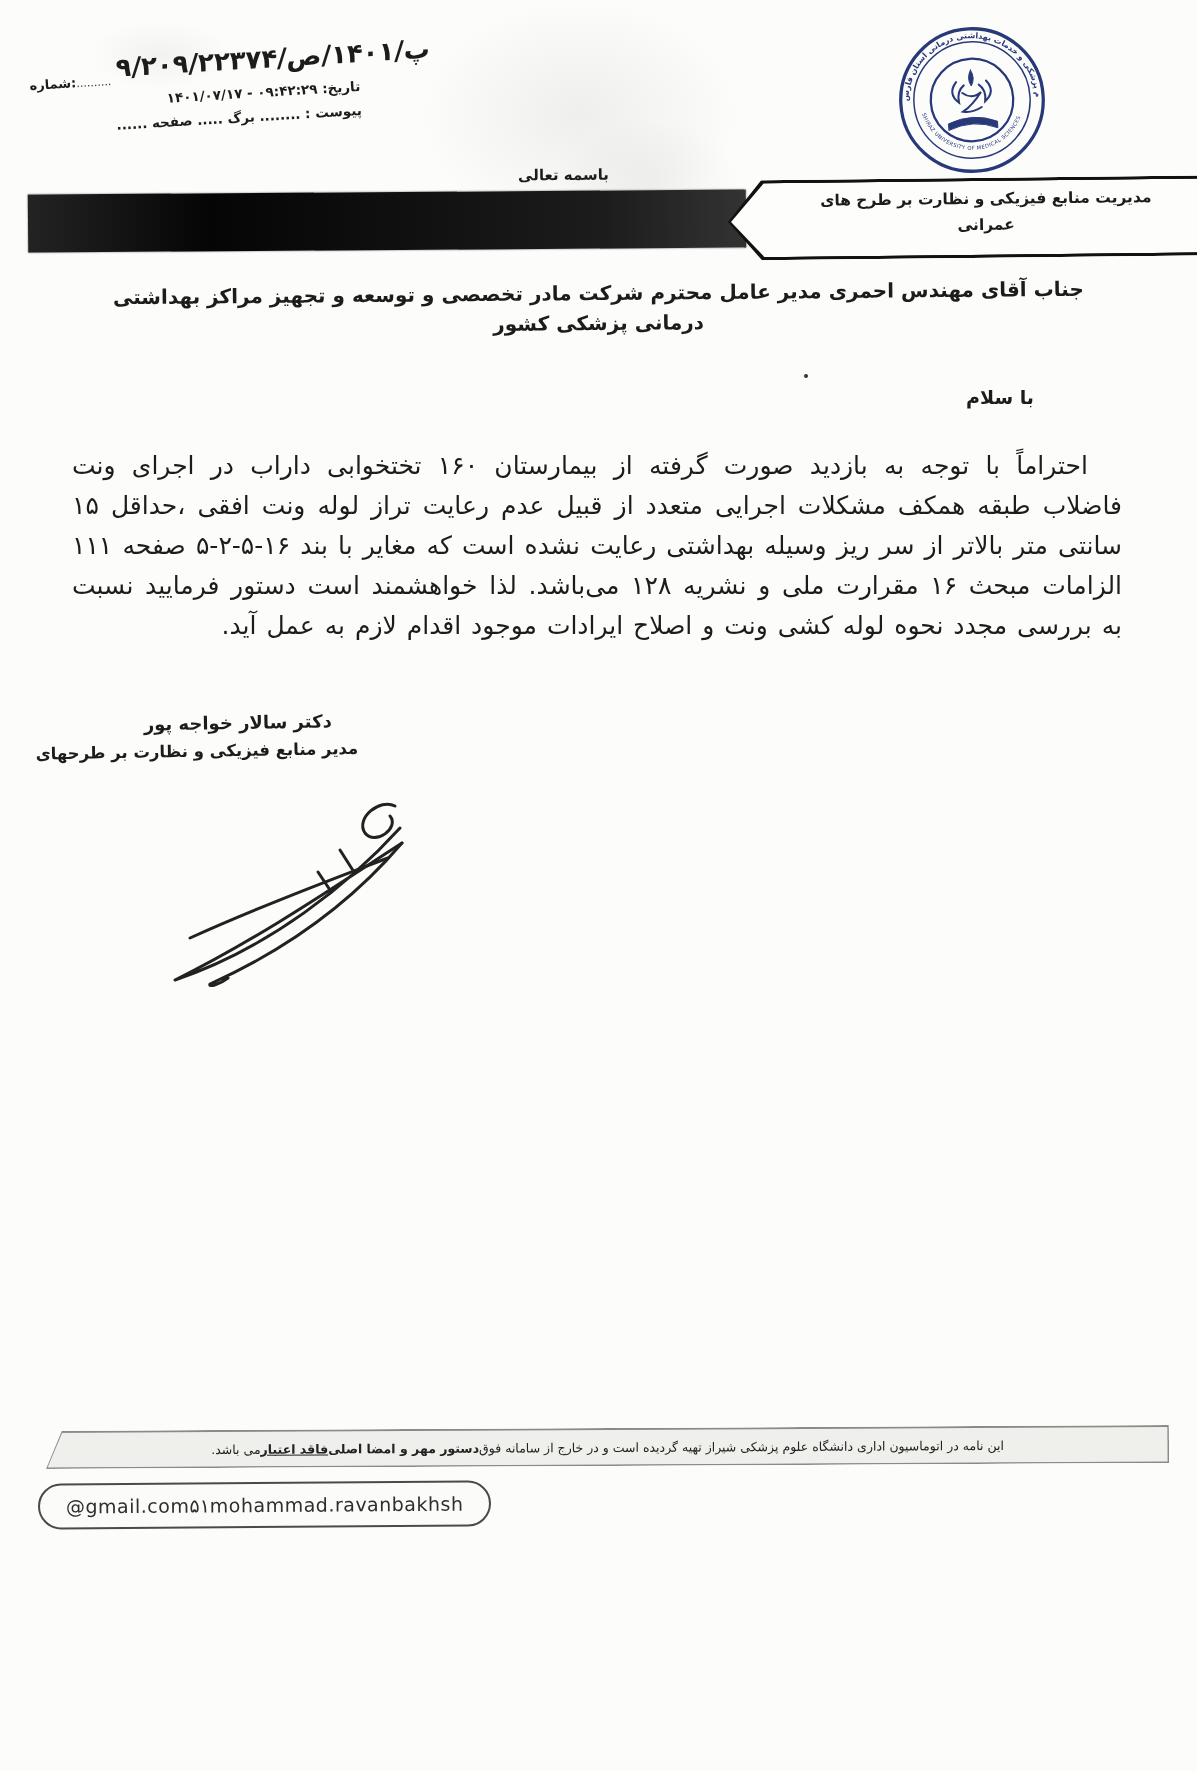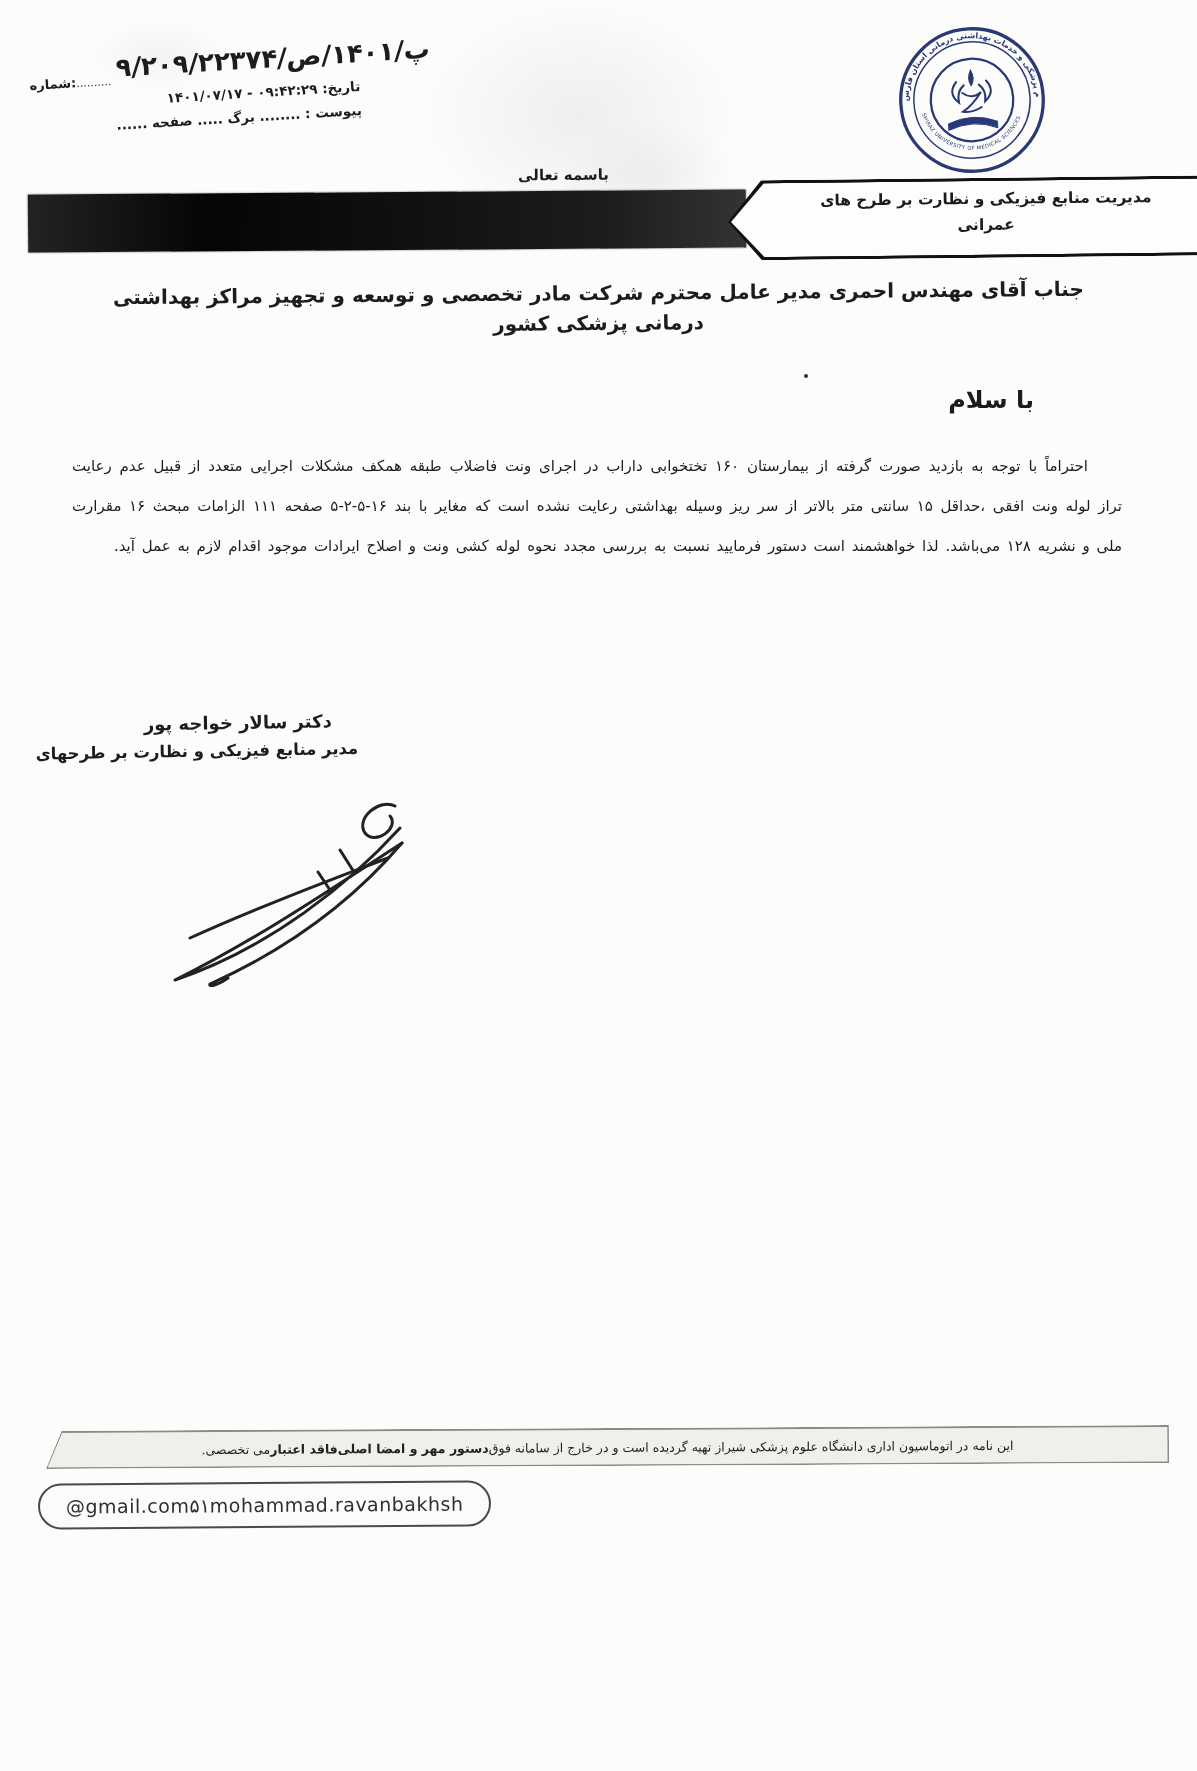"با سلام" .salutation { font-size: 24px -> 19px }
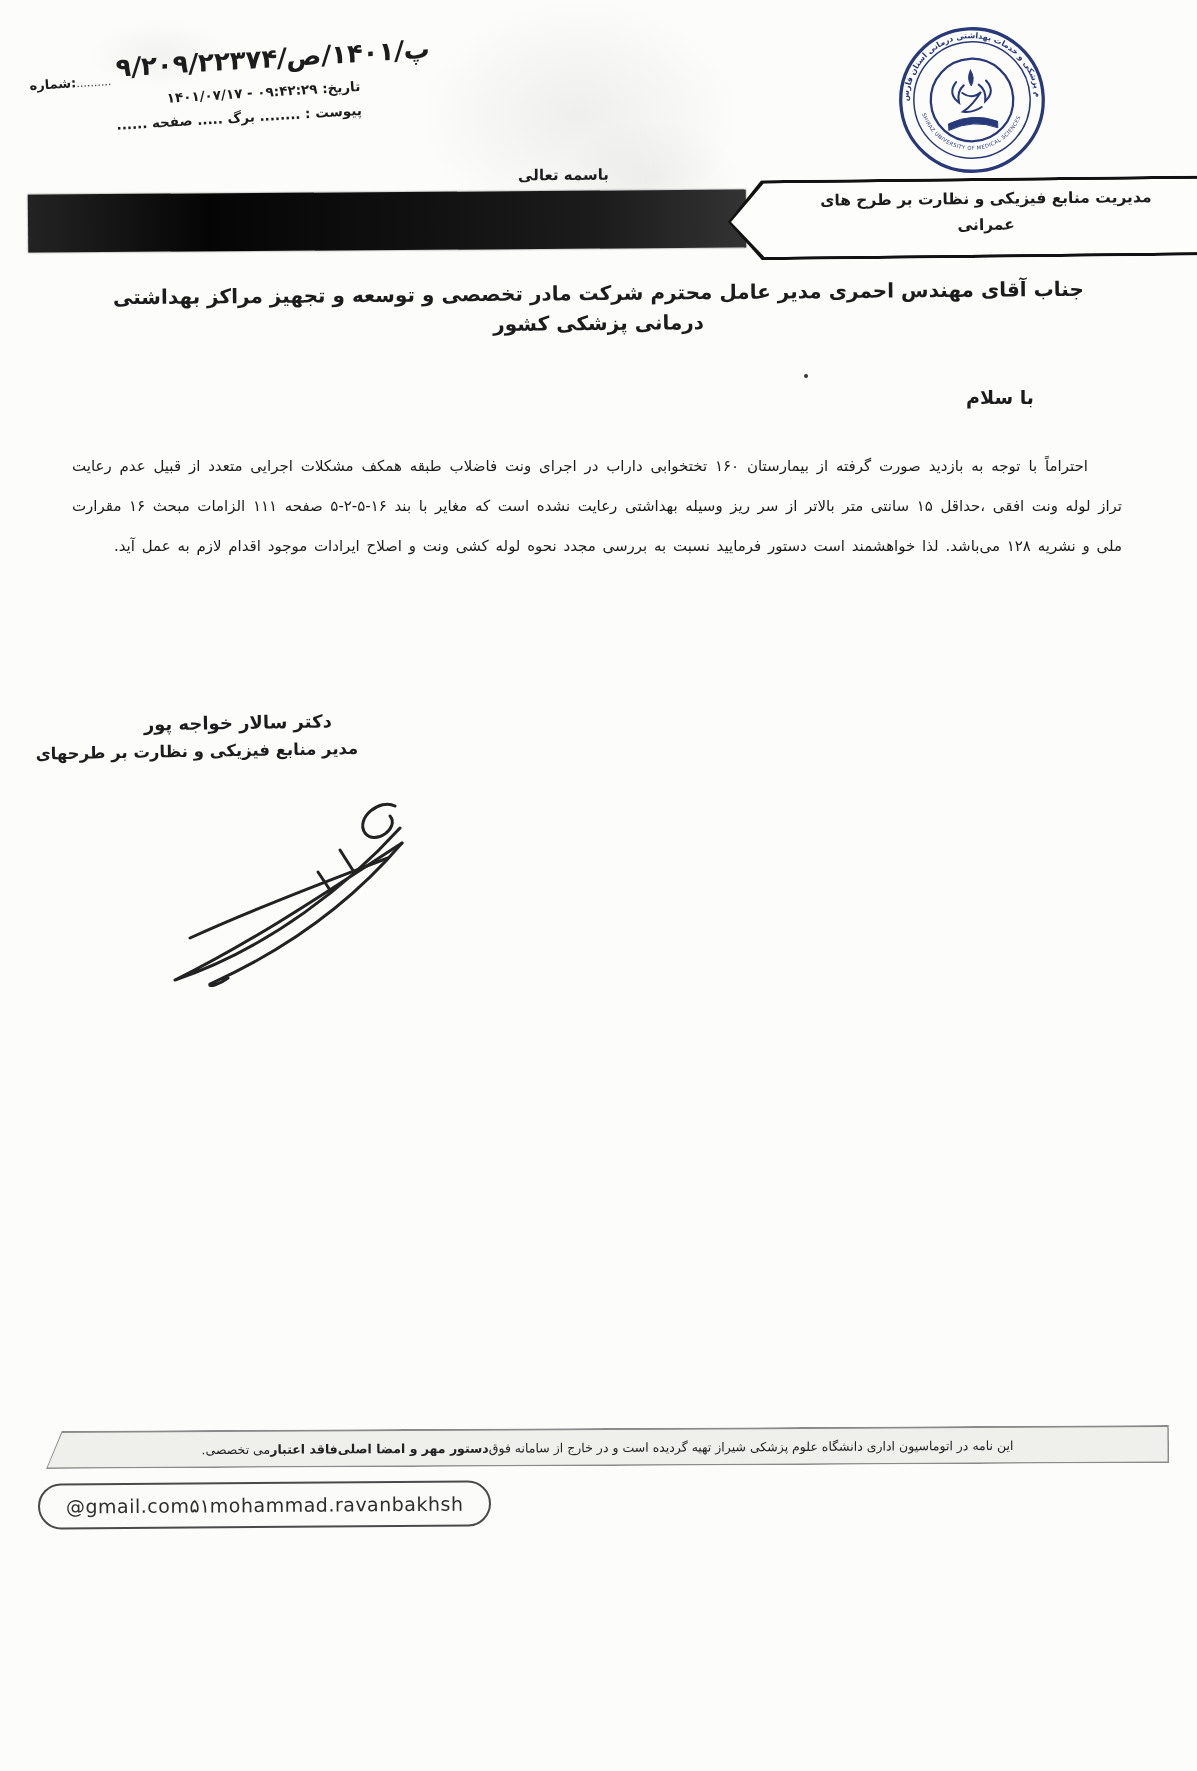"احتراماً با توجه به بازدید" .body-text { font-size: 15px -> 25px }
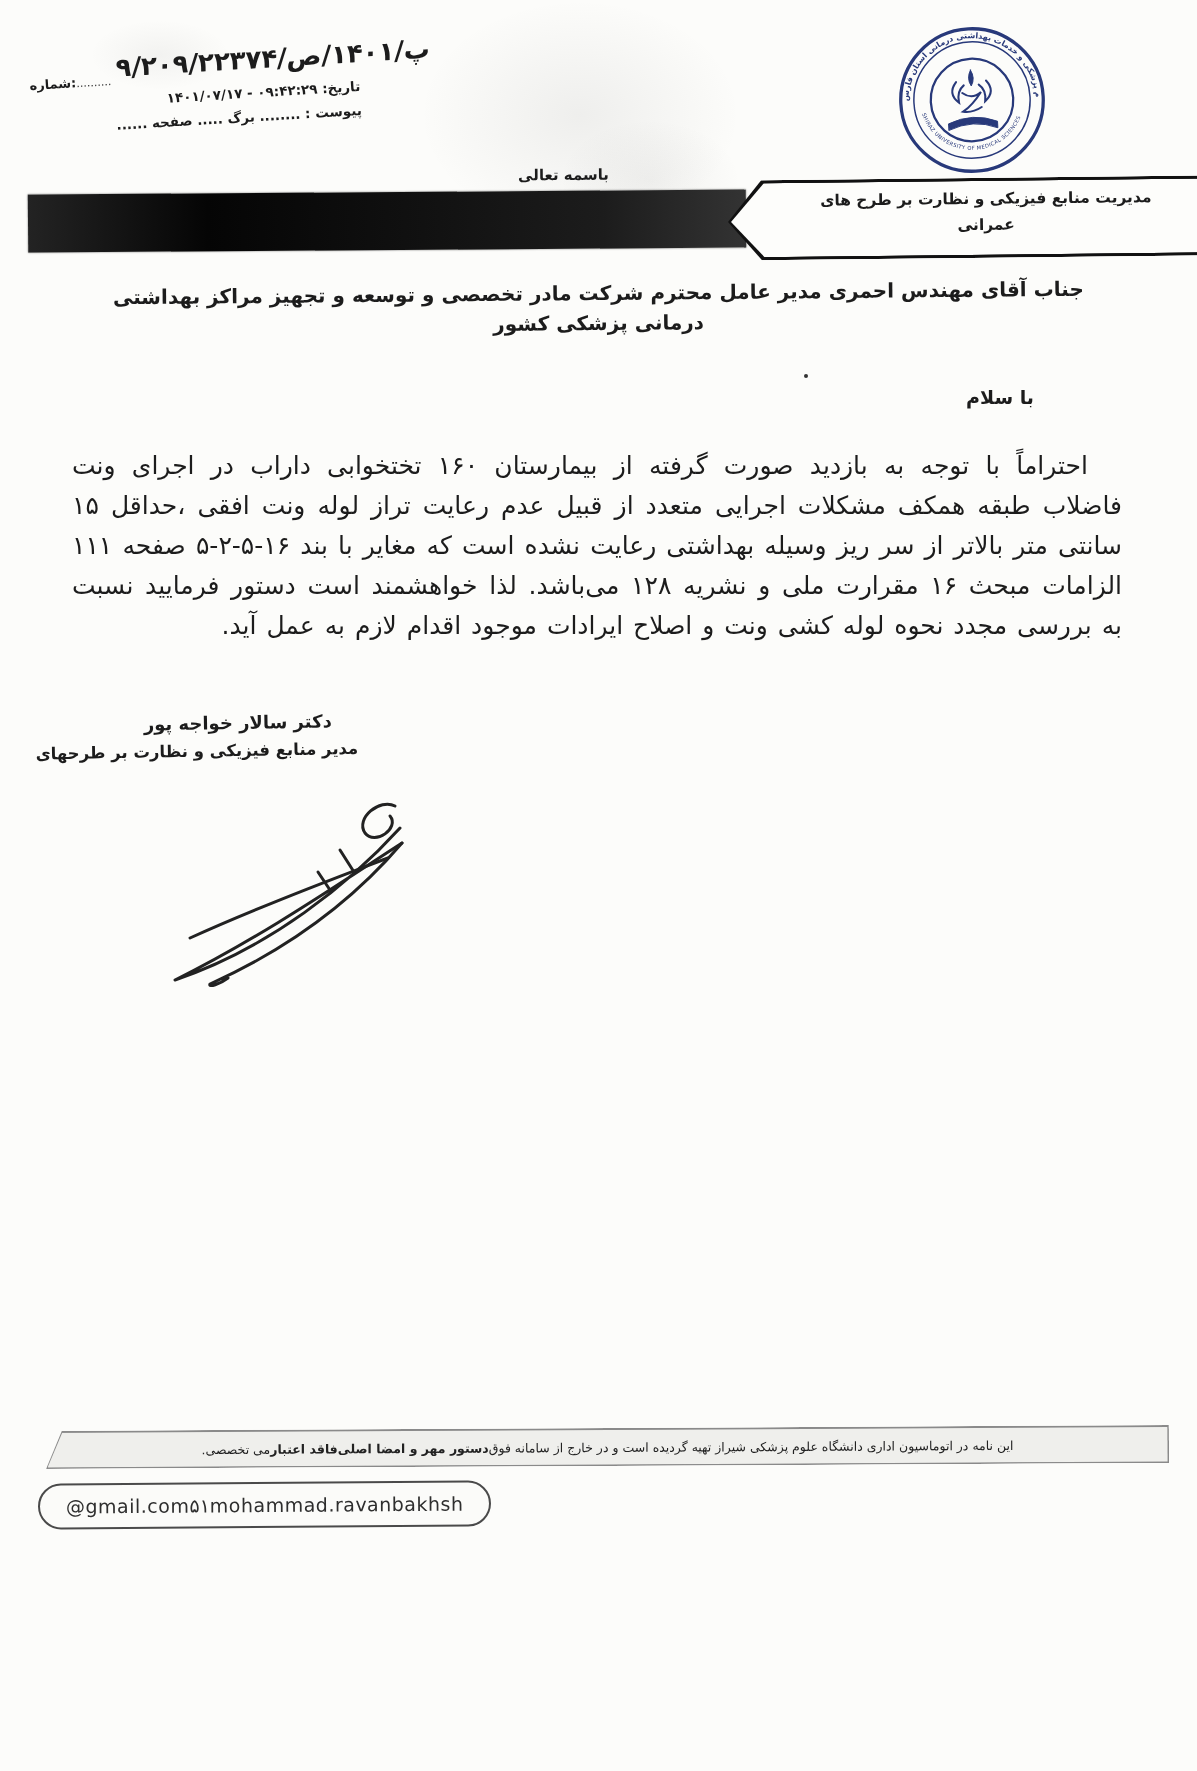"می تخصصی." span { text: تخصصی -> باشد }
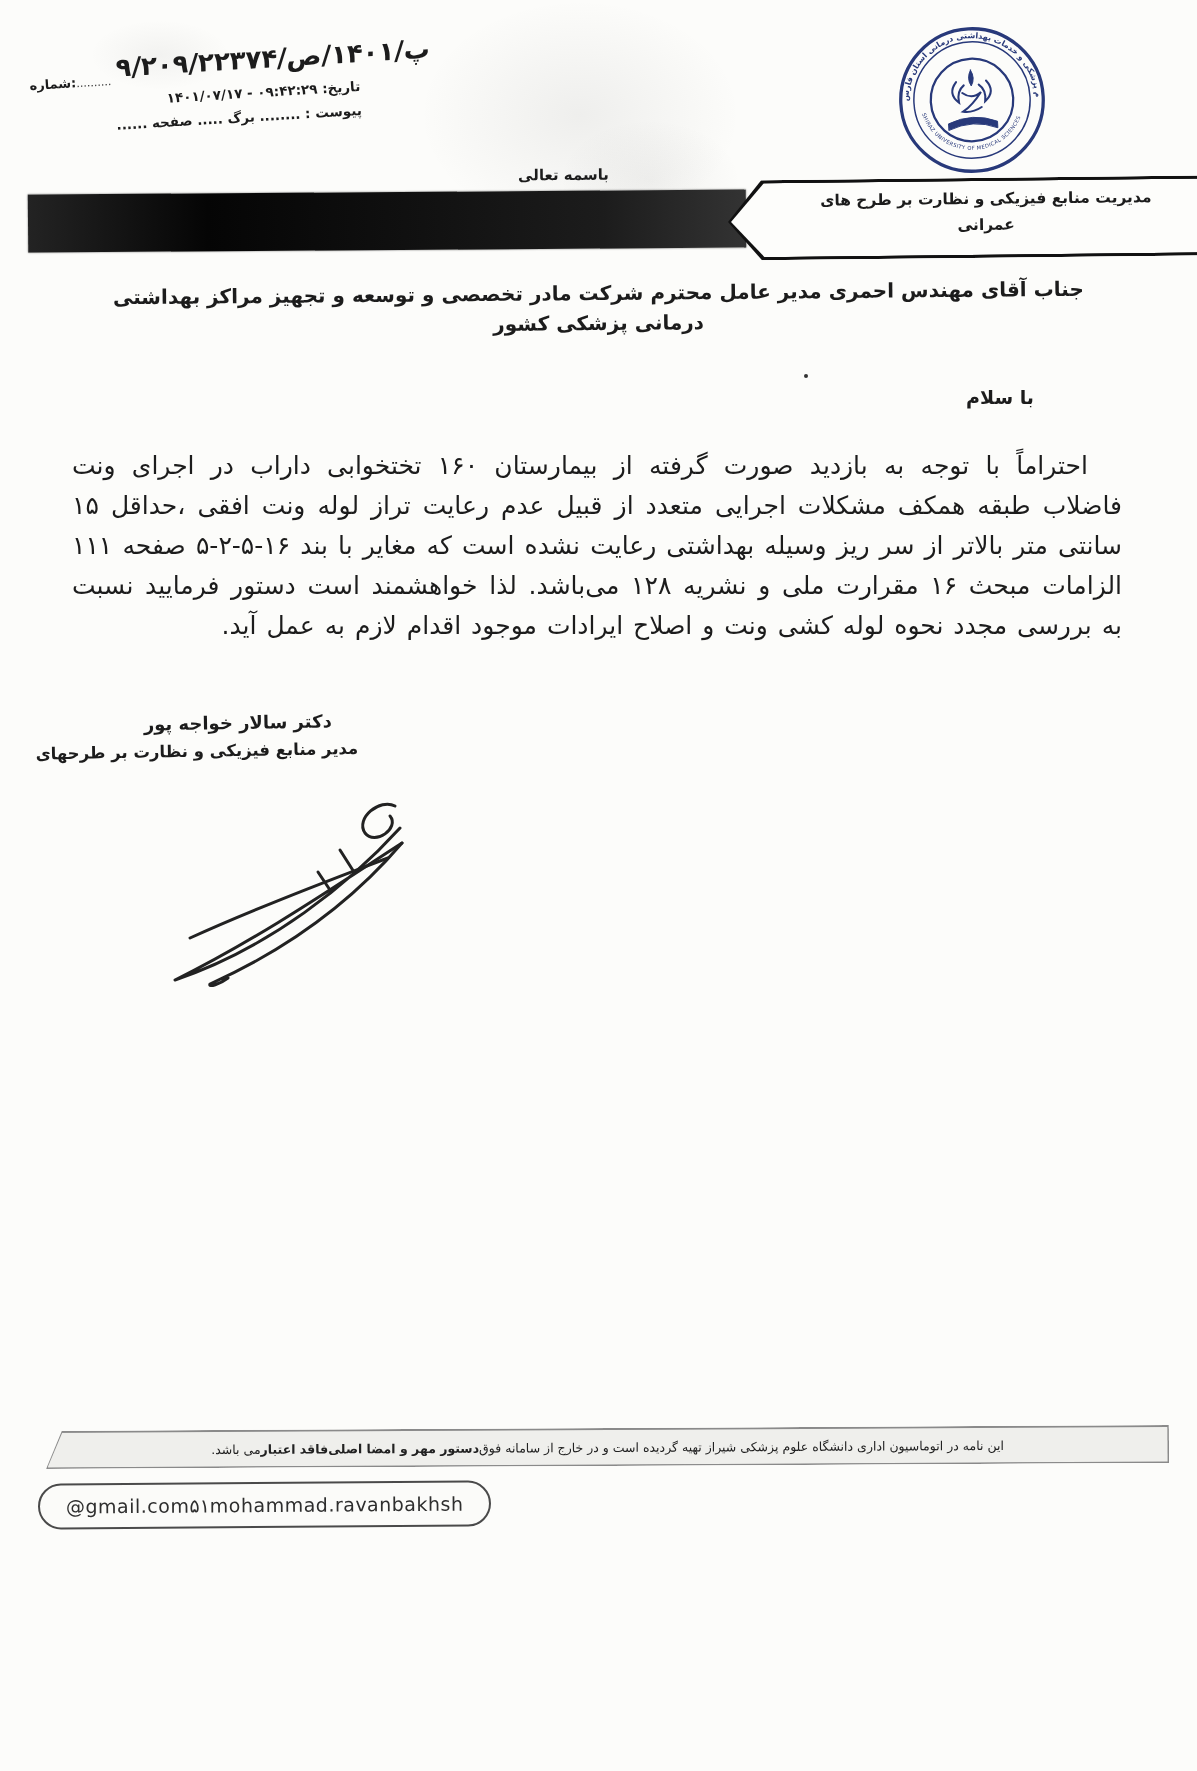"فاقد اعتبار" .footer-bar .u { text-decoration: none -> underline }
